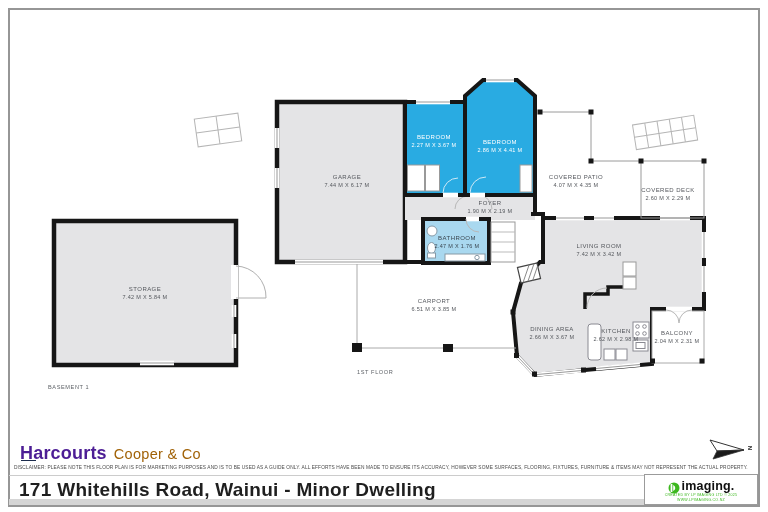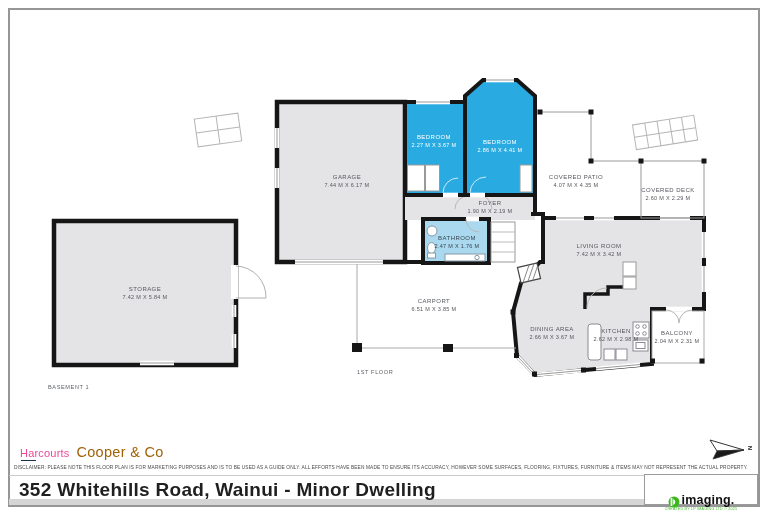"Harcourts" .brand-primary { color: #ec4899 -> #4c1d95; font-size: 11px -> 18px; font-weight: 400 -> 700 }
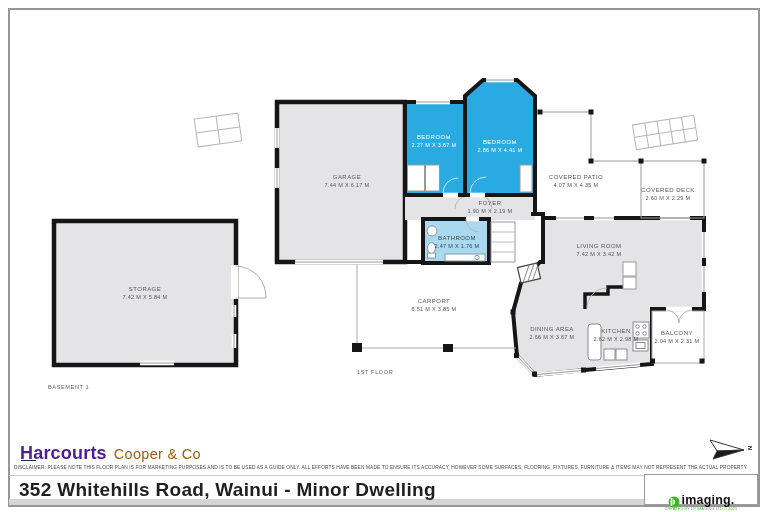"352 Whitehills Road, Wainui -" div.address { text: 352 -> 171 }
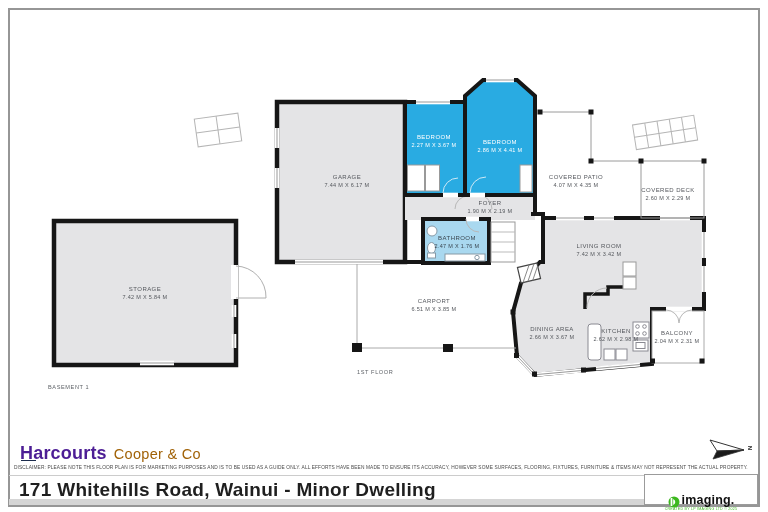"imaging." .vendor { padding-top: 18px -> 4px }
